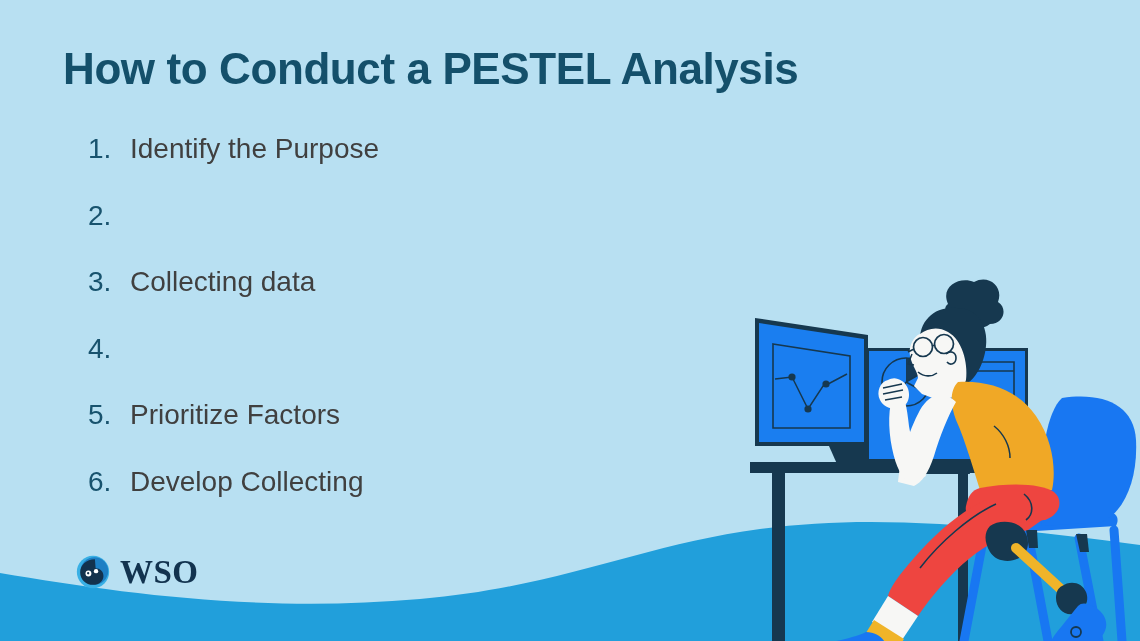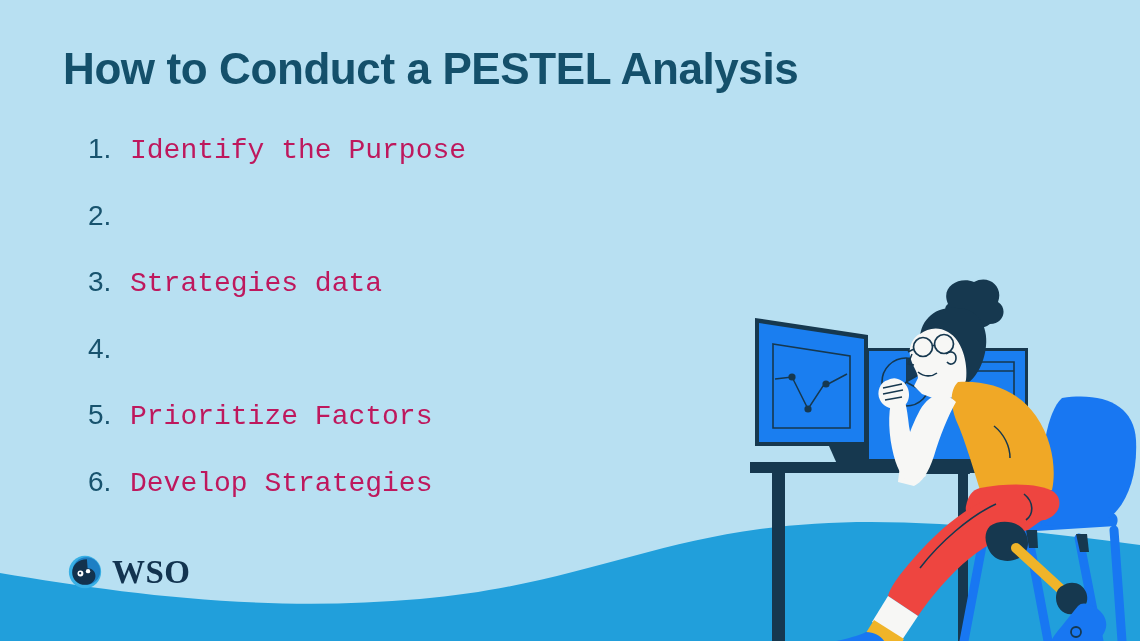"Identify the Purpose" .step-label { color: #be185d -> #404040; font-family: Liberation Mono, monospace -> none }
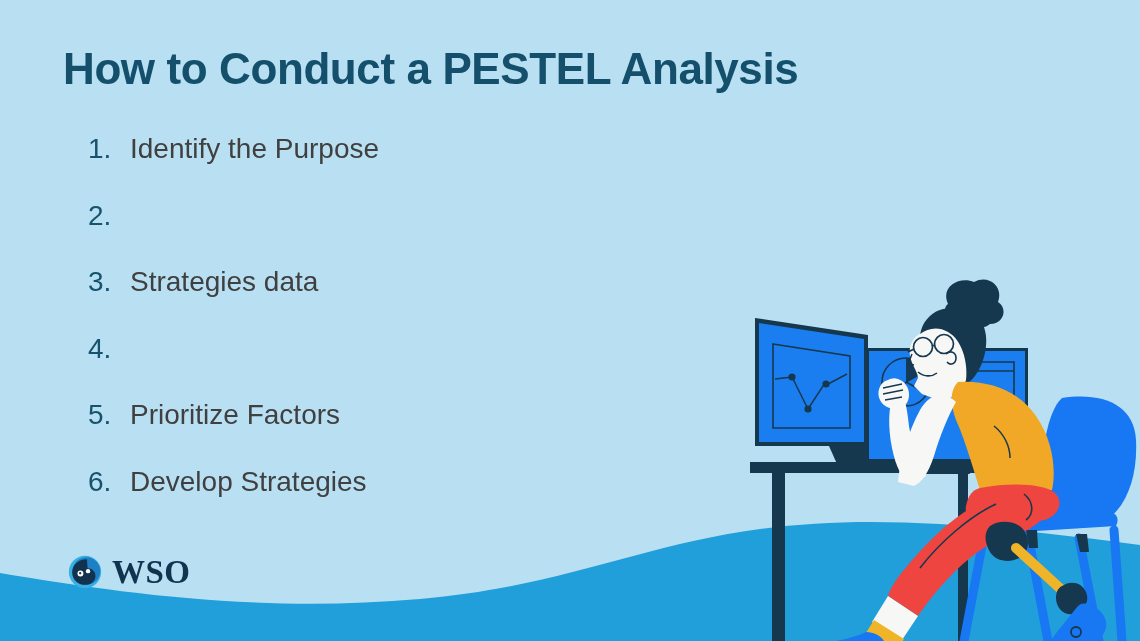"Strategies data" span.step-label { text: Strategies -> Collecting }
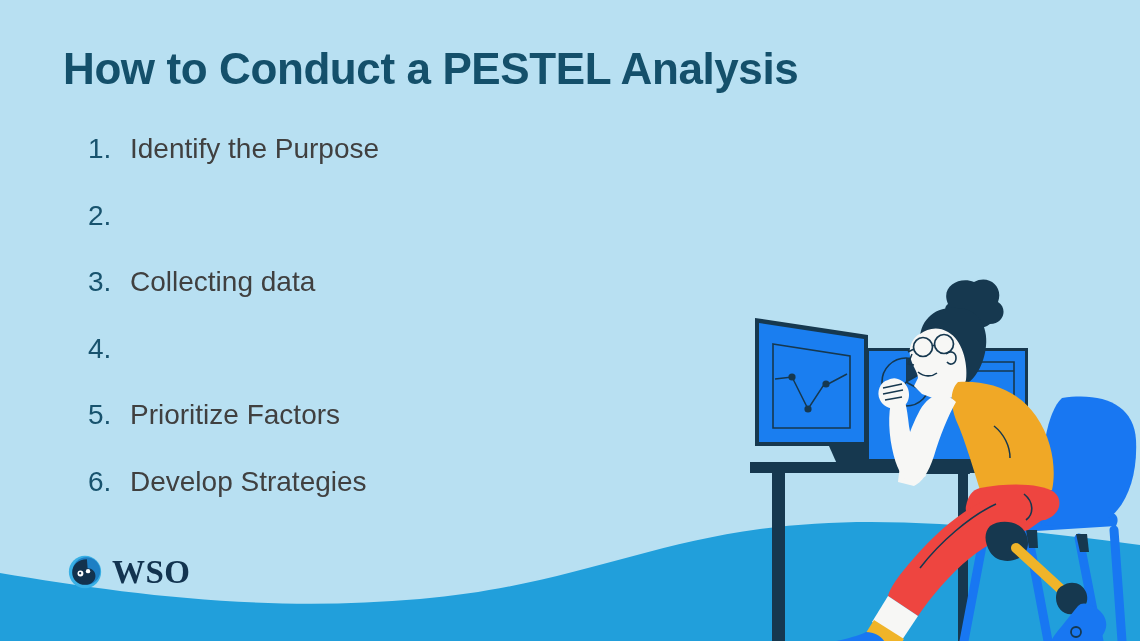"Develop Strategies" span.step-label { text: Strategies -> Collecting }
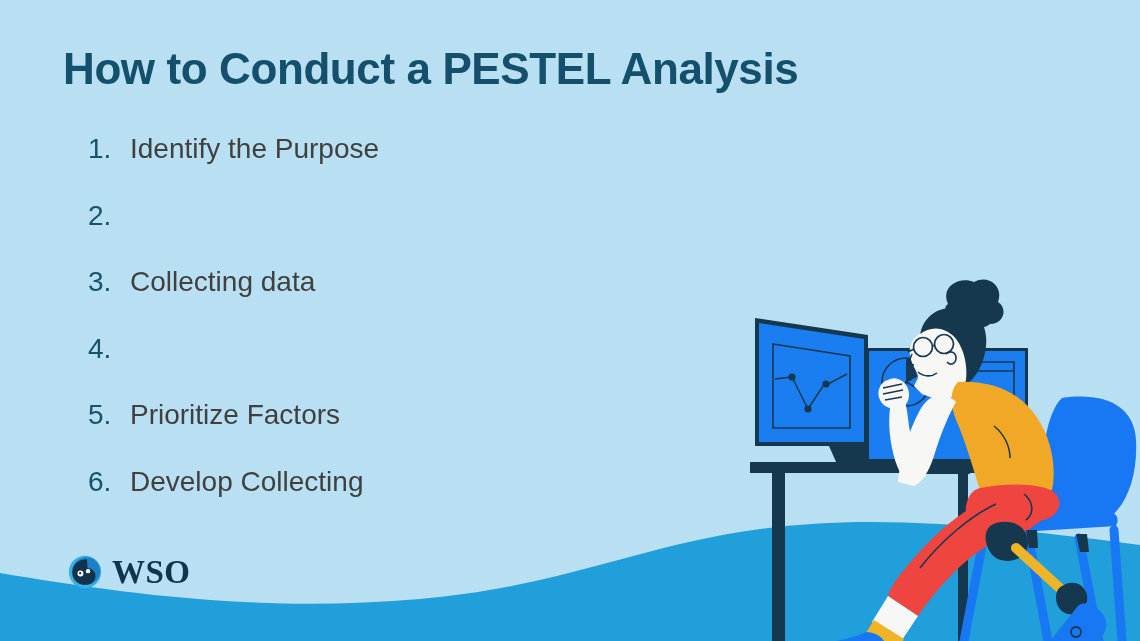"WSO" .logo { left: 66px -> 74px }
